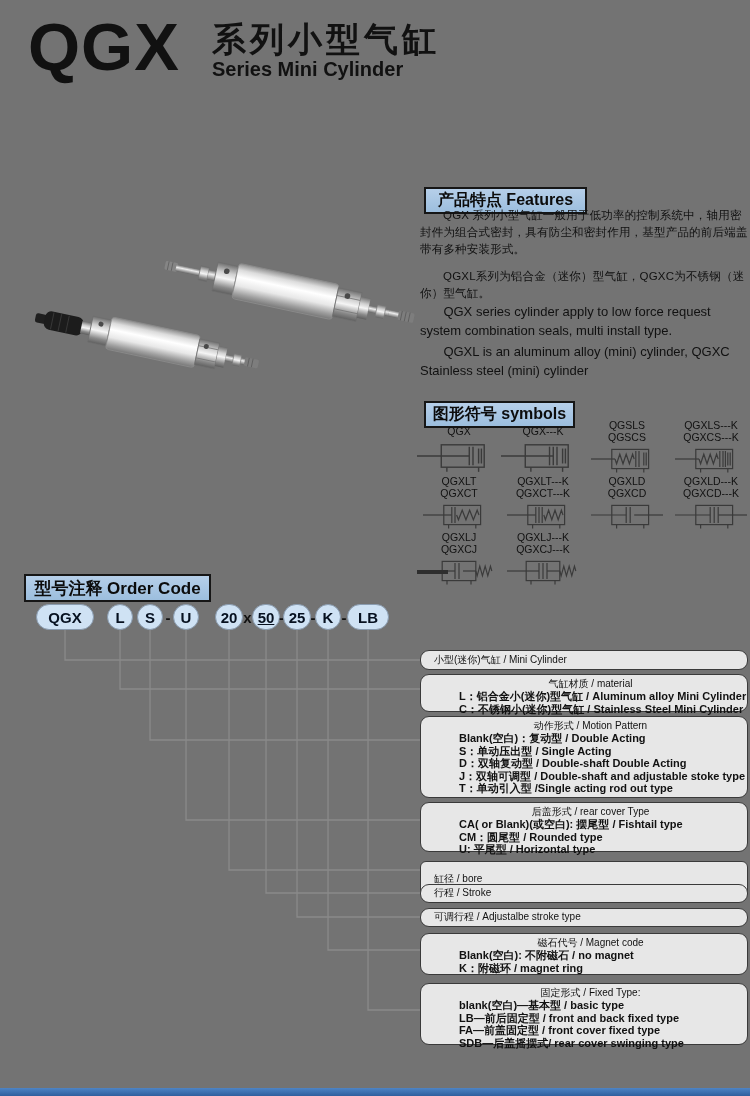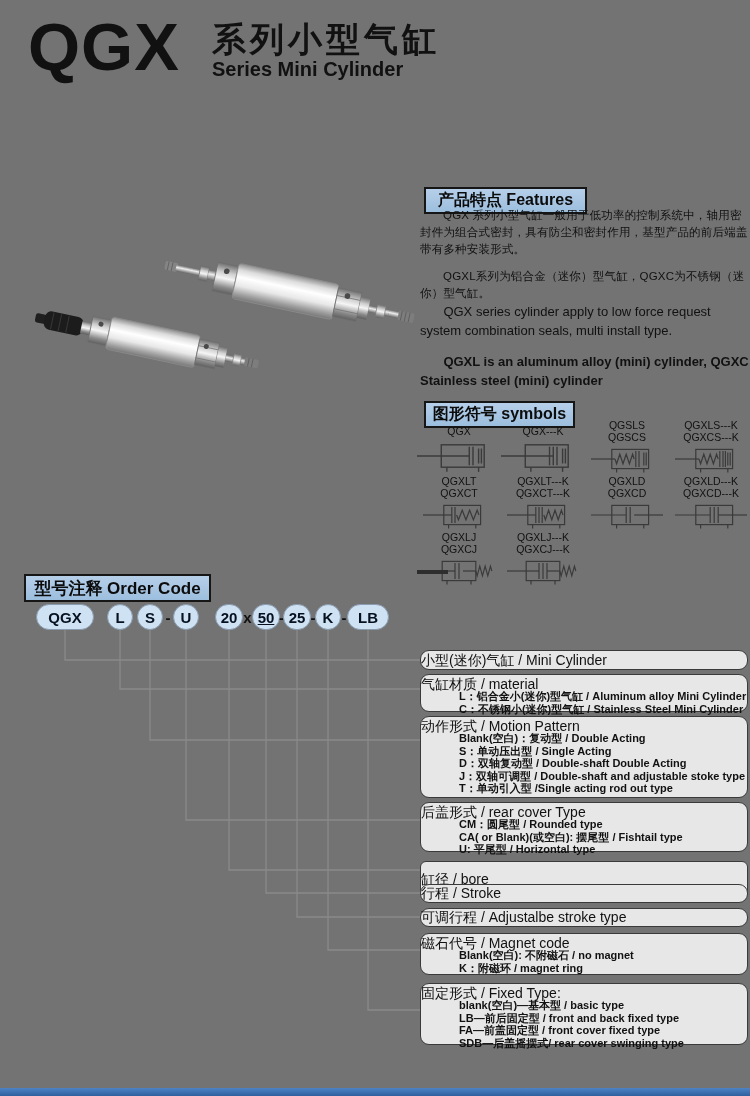"QGXL is an aluminum alloy" .feat-en.second { font-weight: bold -> none; margin-top: 12px -> 2px }
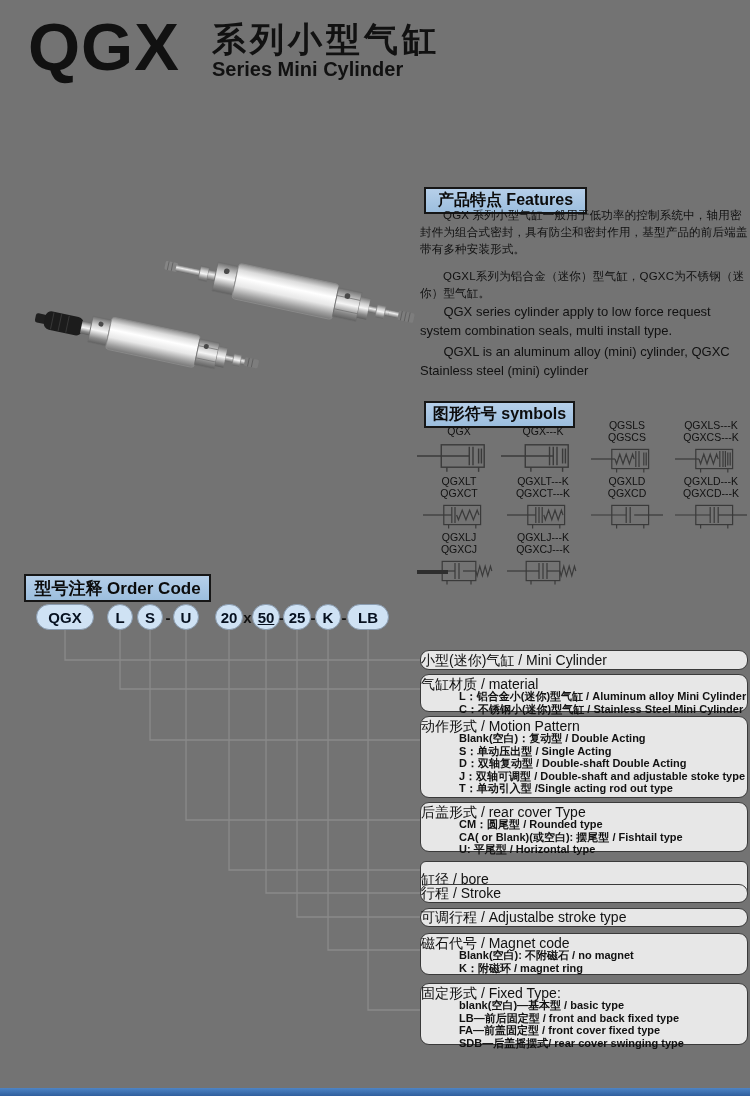"小型(迷你)气缸 / Mini Cylinder" .cbox .bt { font-size: 14px -> 10px; padding-left: none -> 13px; text-align: none -> center }
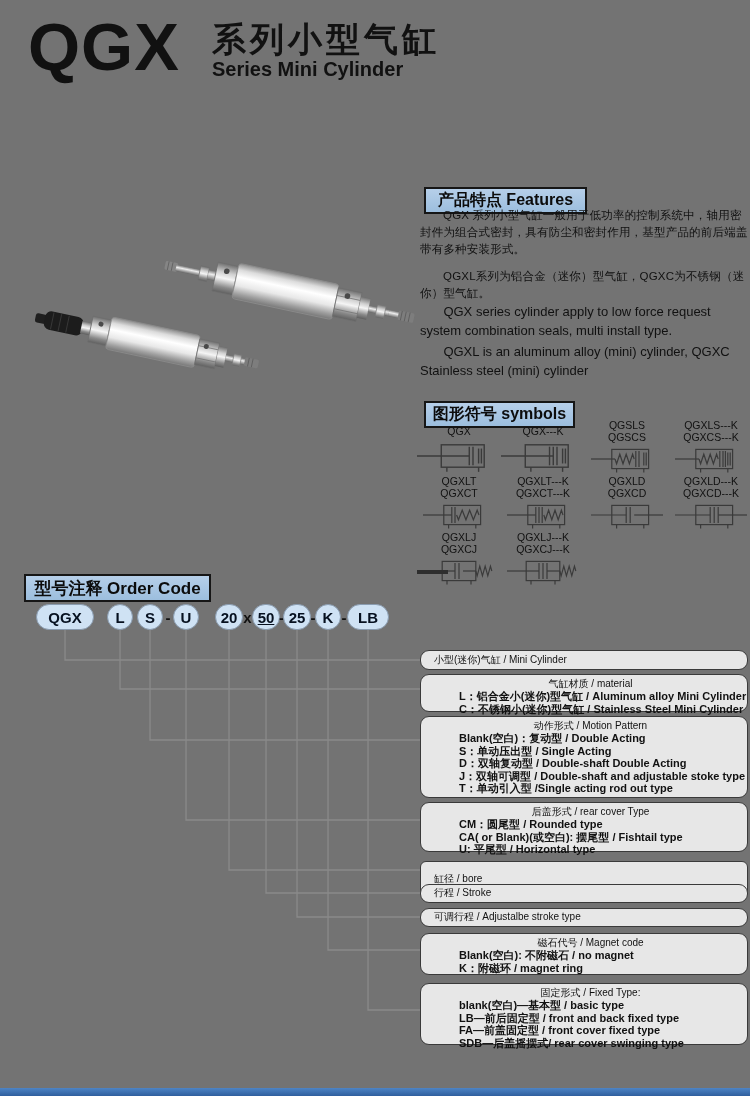"CM：圆尾型 / Rounded type" div.bl { order: before "CA( or Blank)(或空白): 摆尾型 /" -> after "CA( or Blank)(或空白): 摆尾型 /" }
